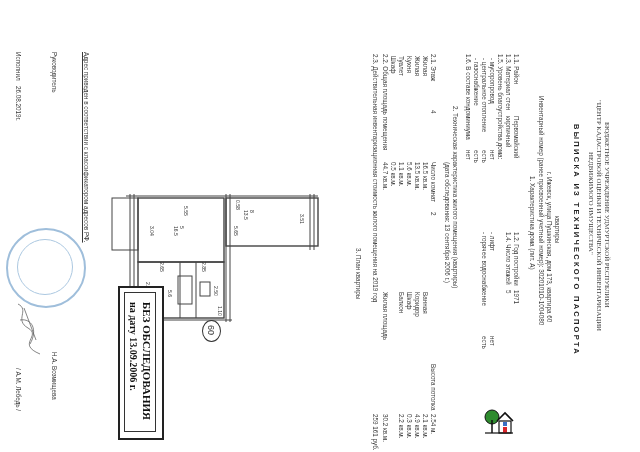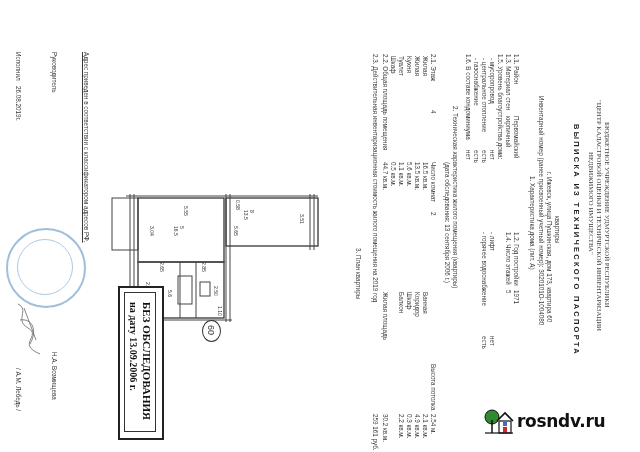"rosndv.ru" span.logo-text { html: <span>rosndv.ru</span> -> none }
